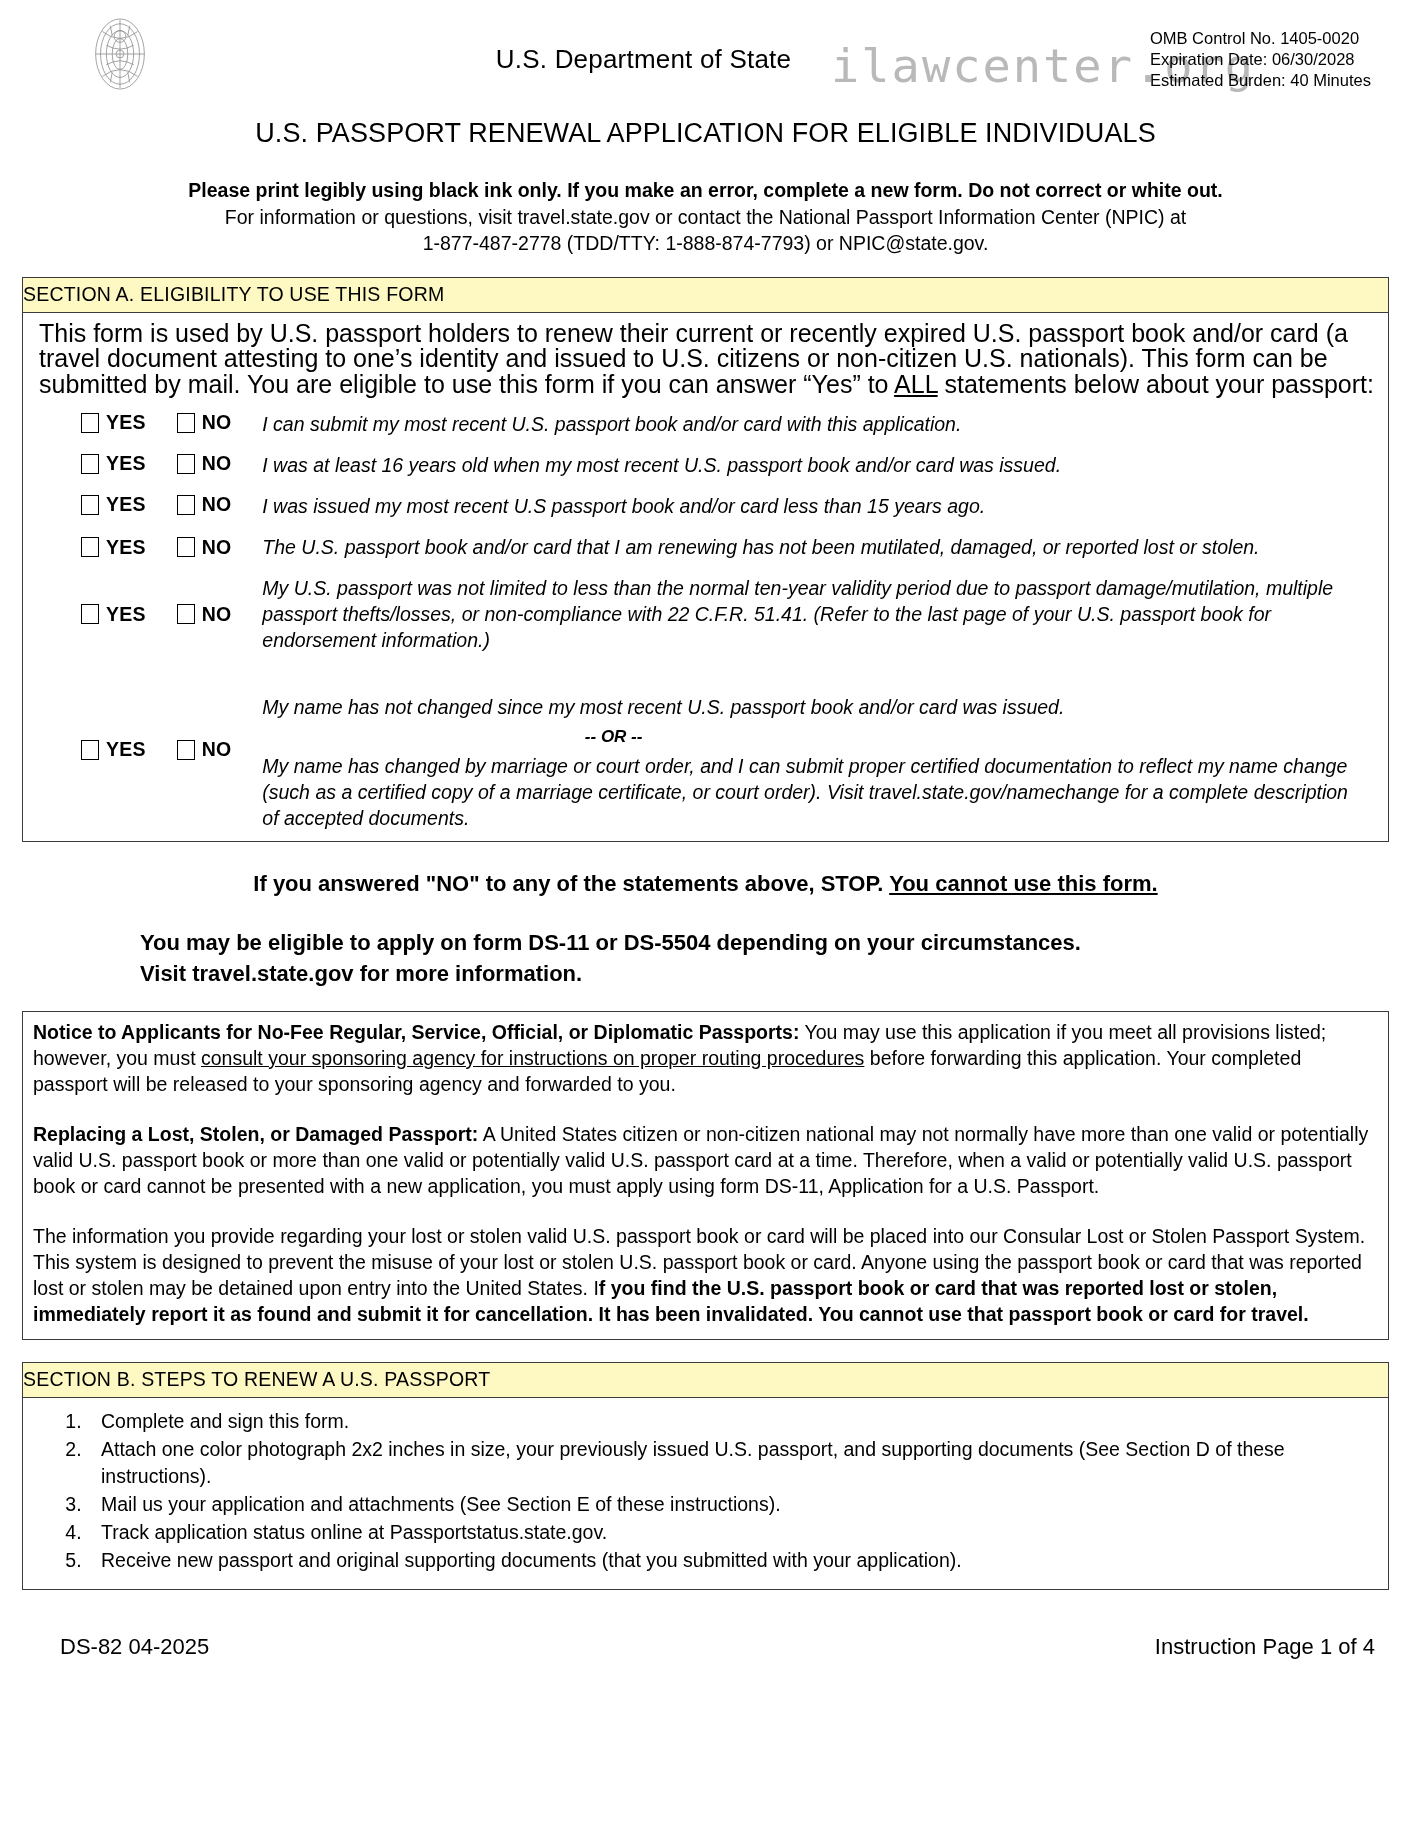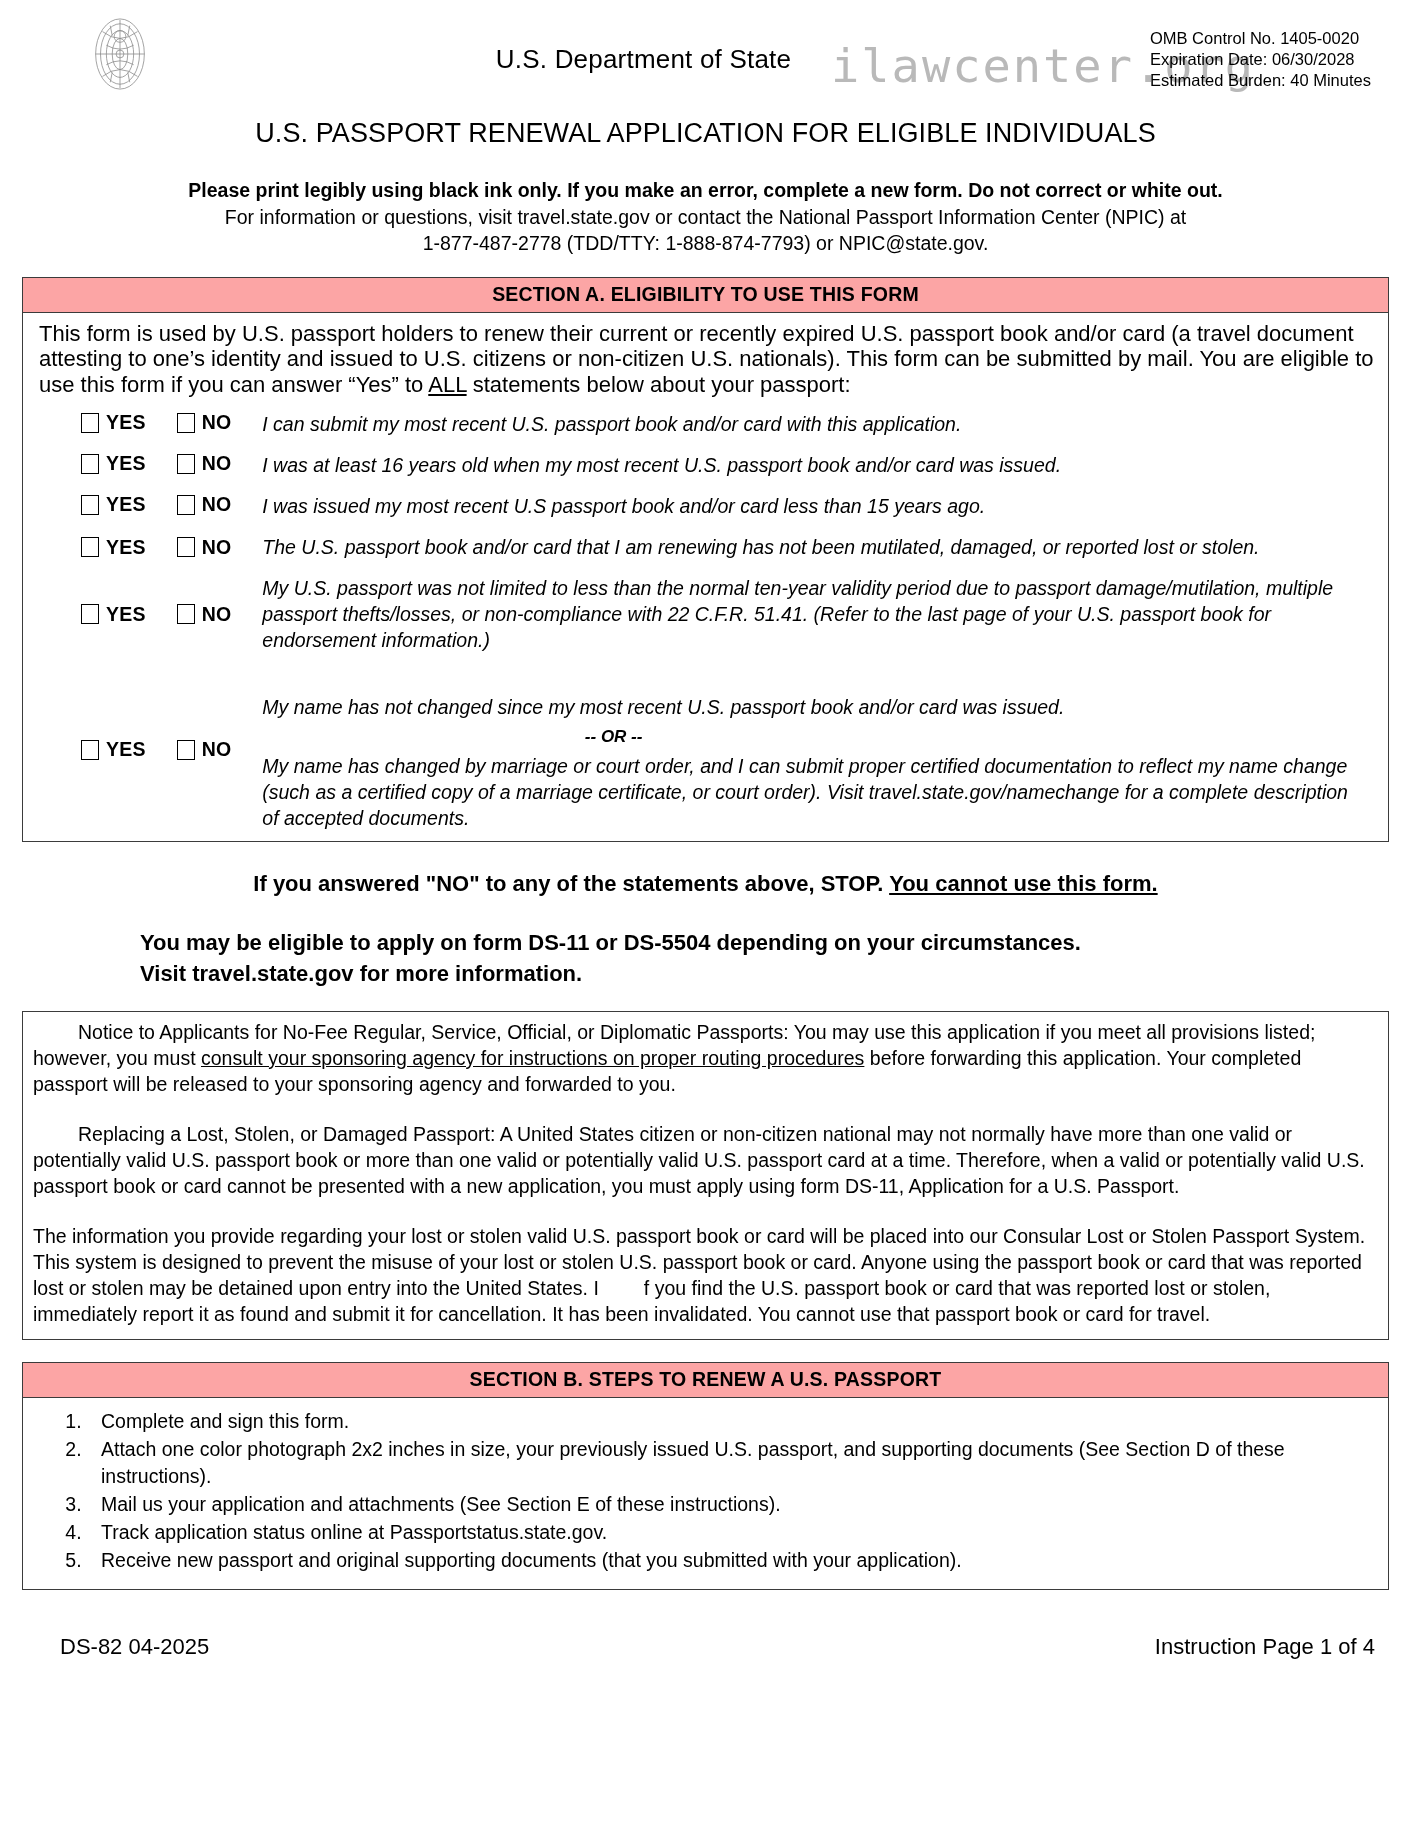"SECTION A. ELIGIBILITY TO USE" .section-bar { background: #fca5a5 -> #fef9c3; font-weight: bold -> normal; text-align: center -> none }
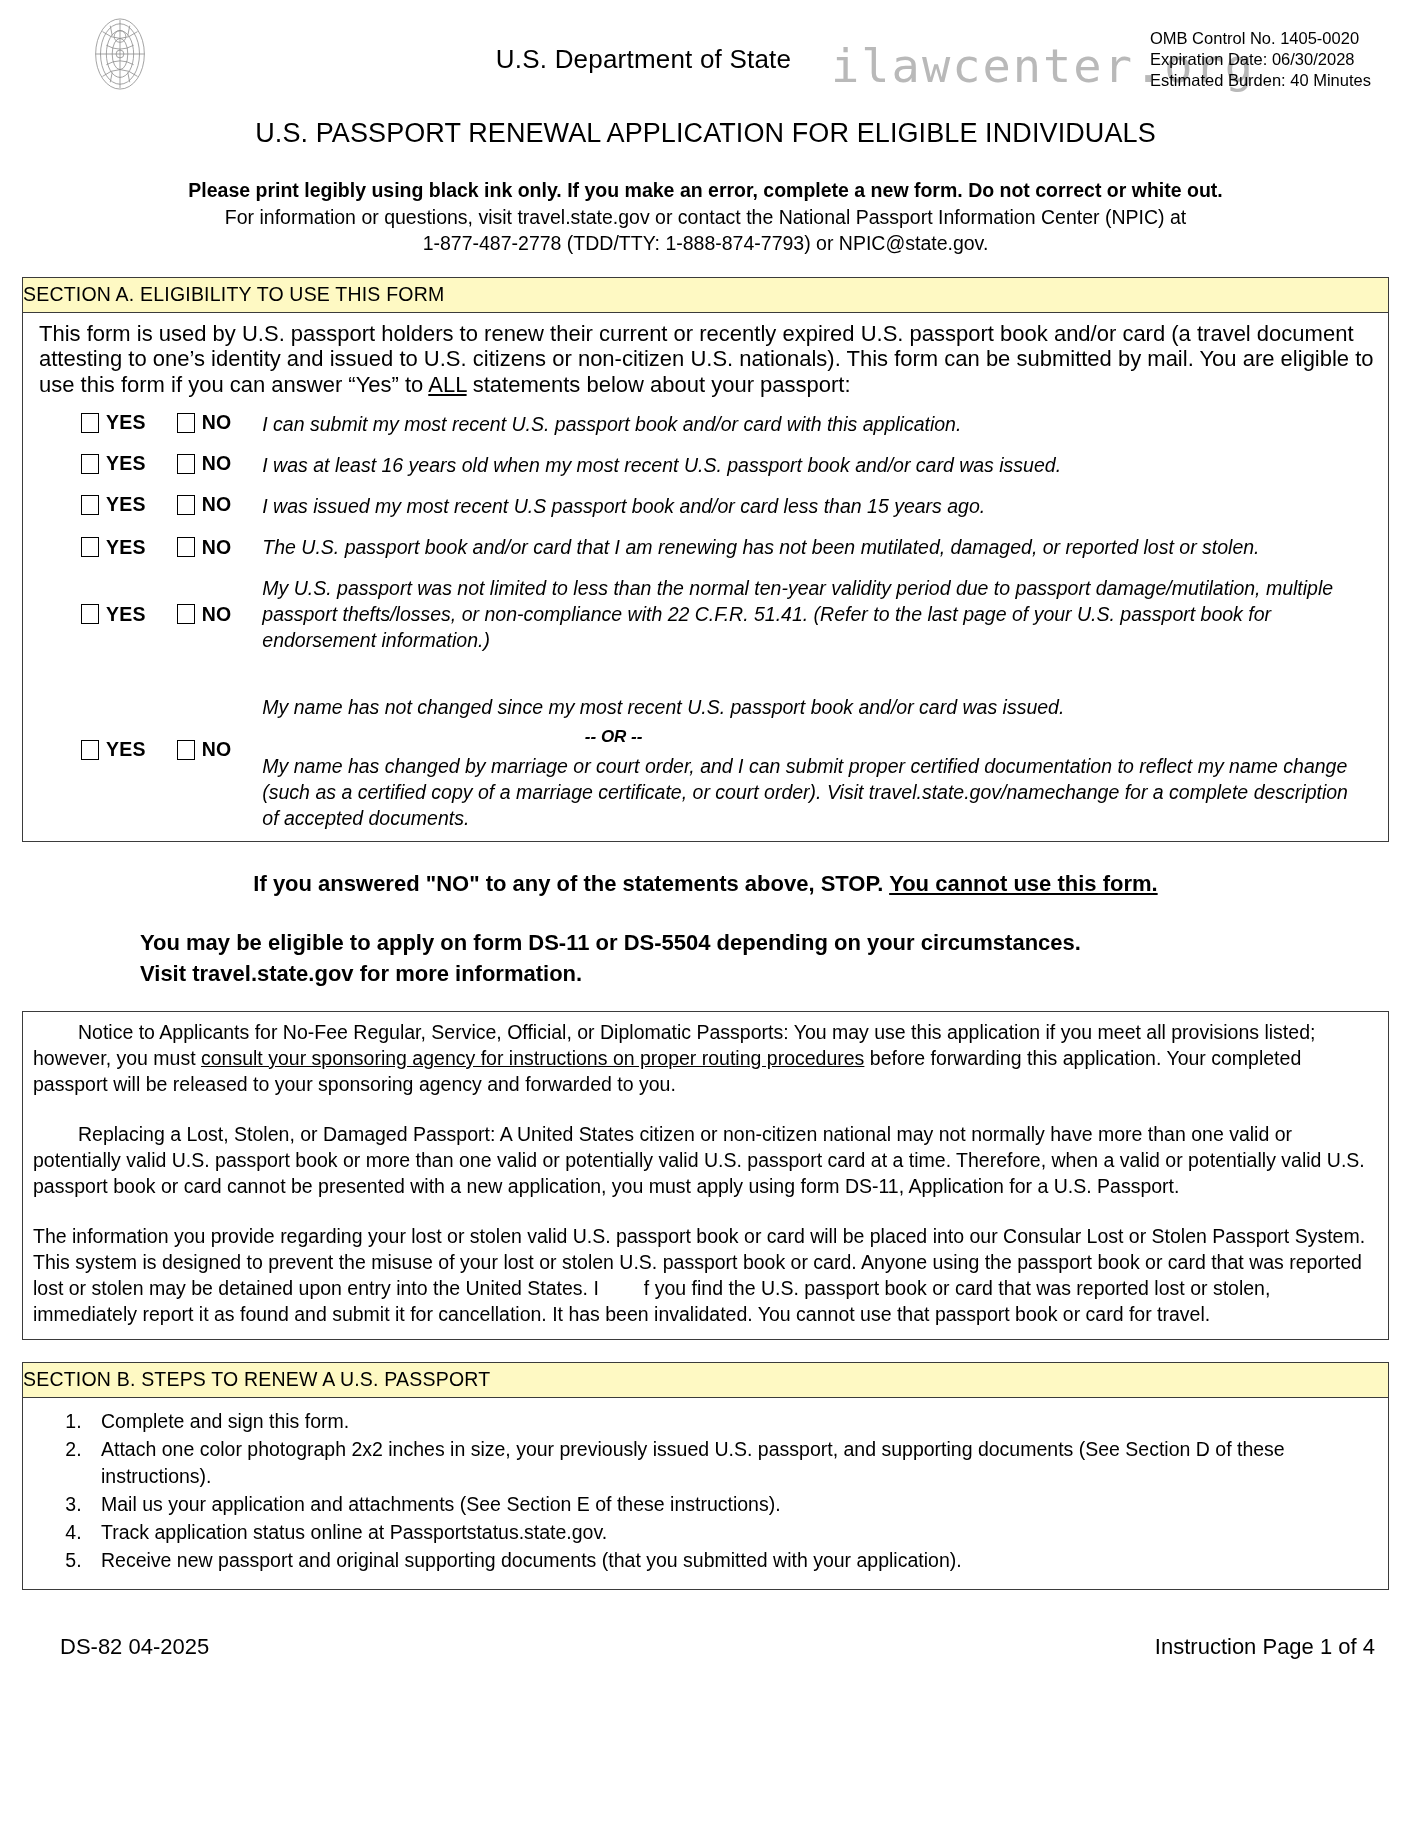"This form is used by" .sec-a-intro { font-size: 22px -> 25px }
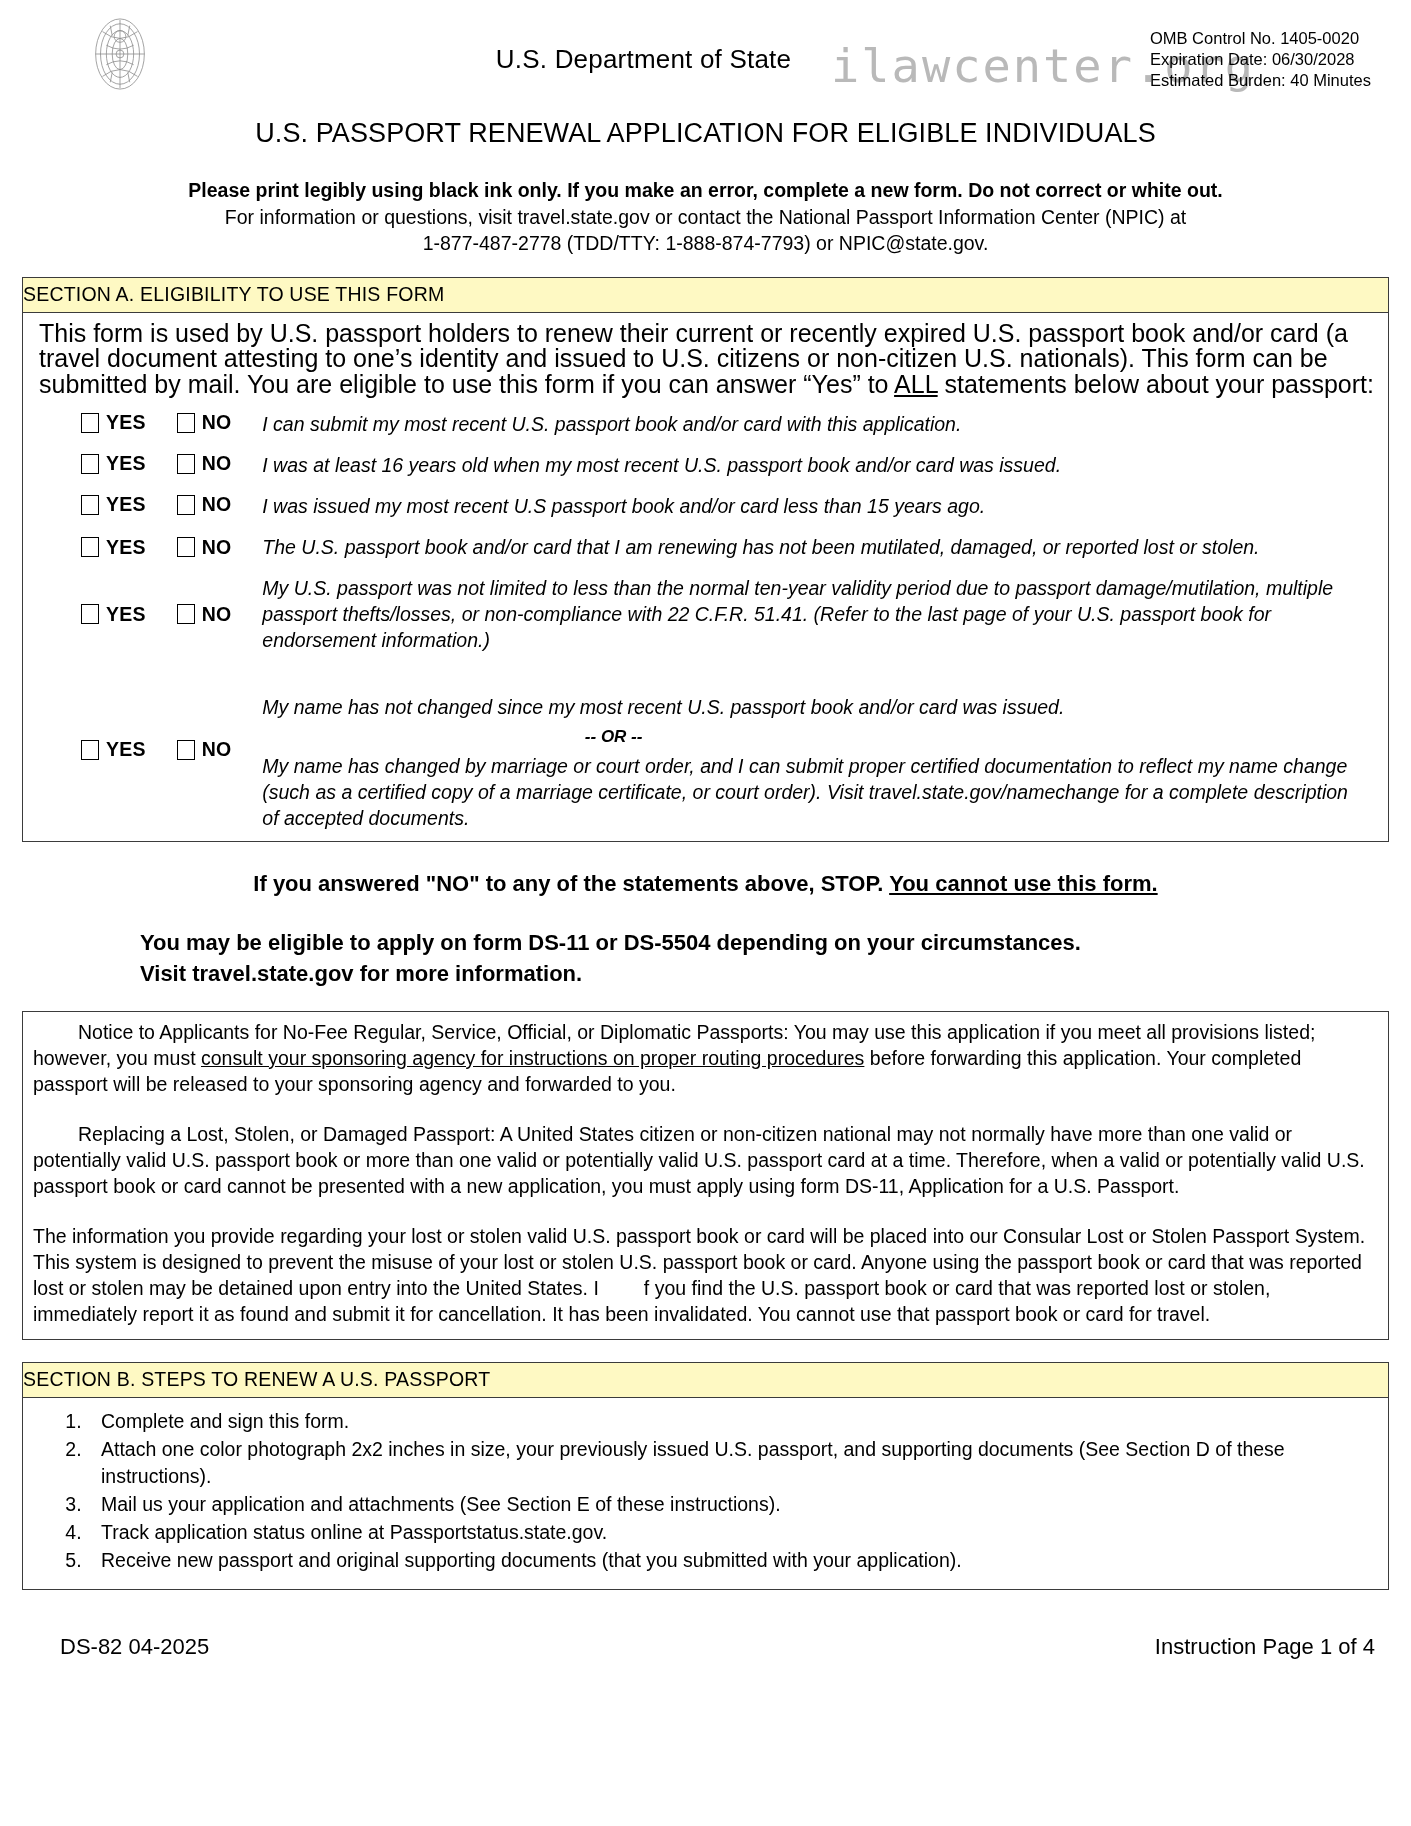"Notice to Applicants for No-Fee" .notice-box b { font-weight: normal -> bold; margin-left: 45px -> none }
